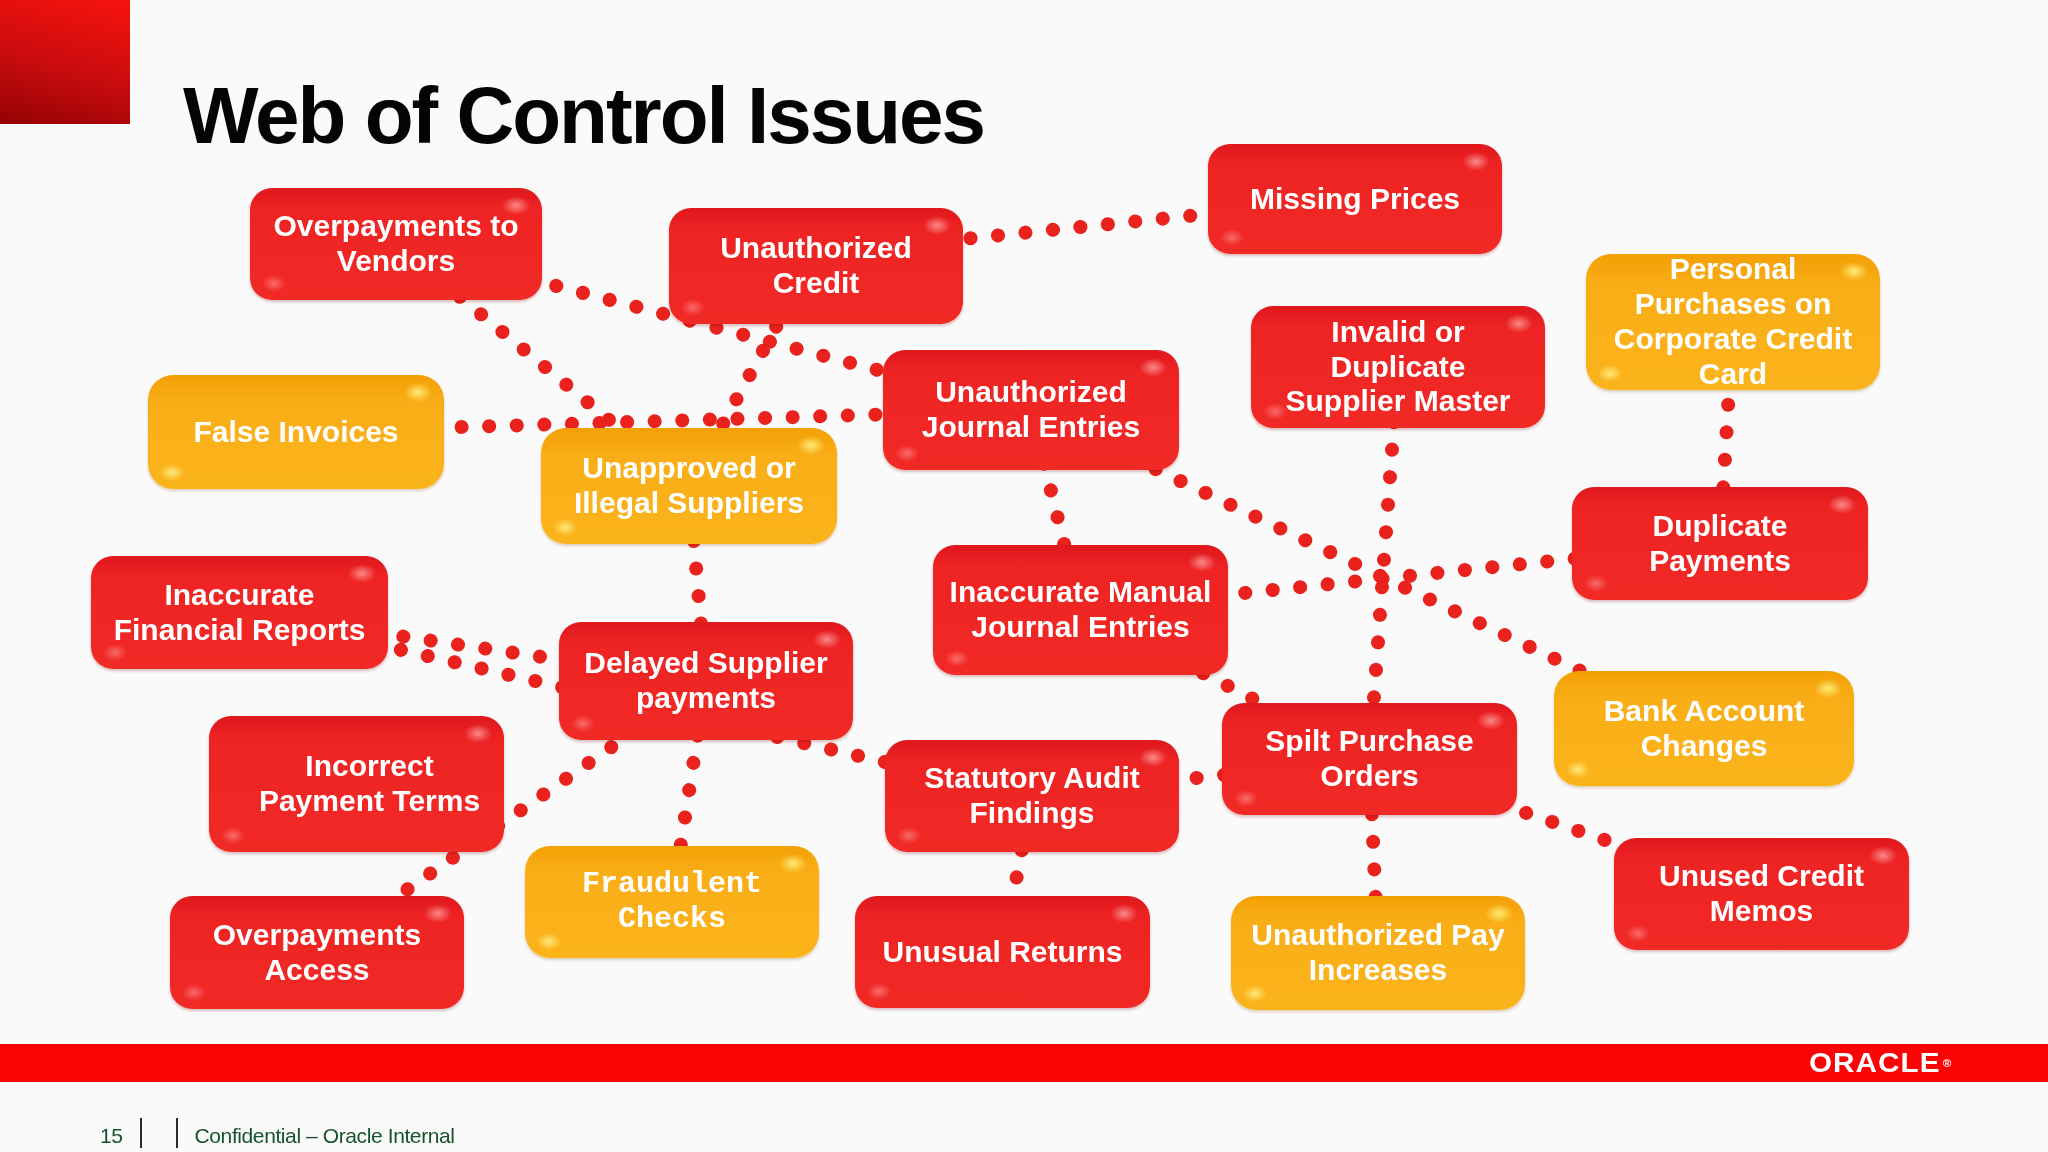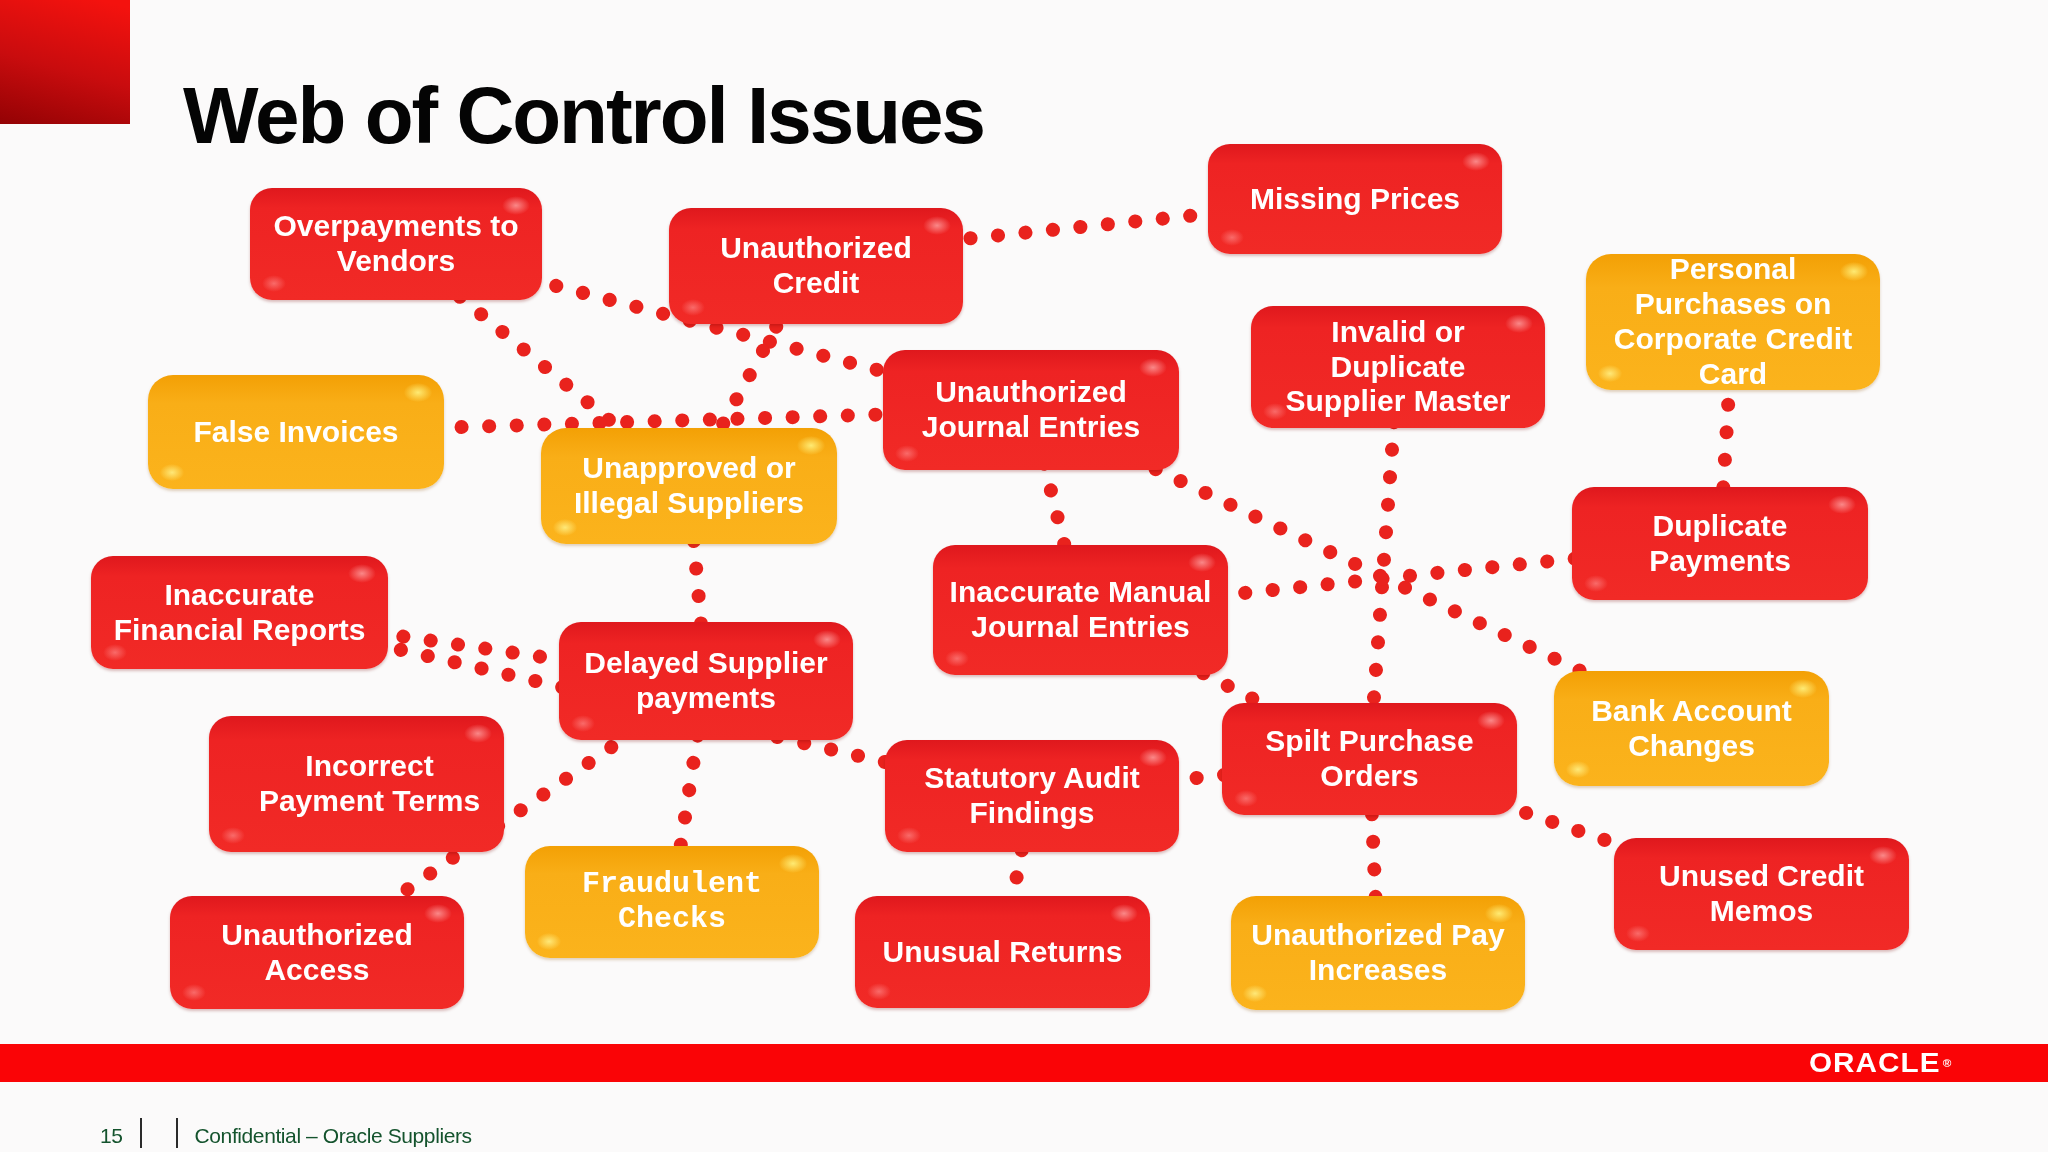"Bank Account Changes" div.node { width: 275px -> 300px }
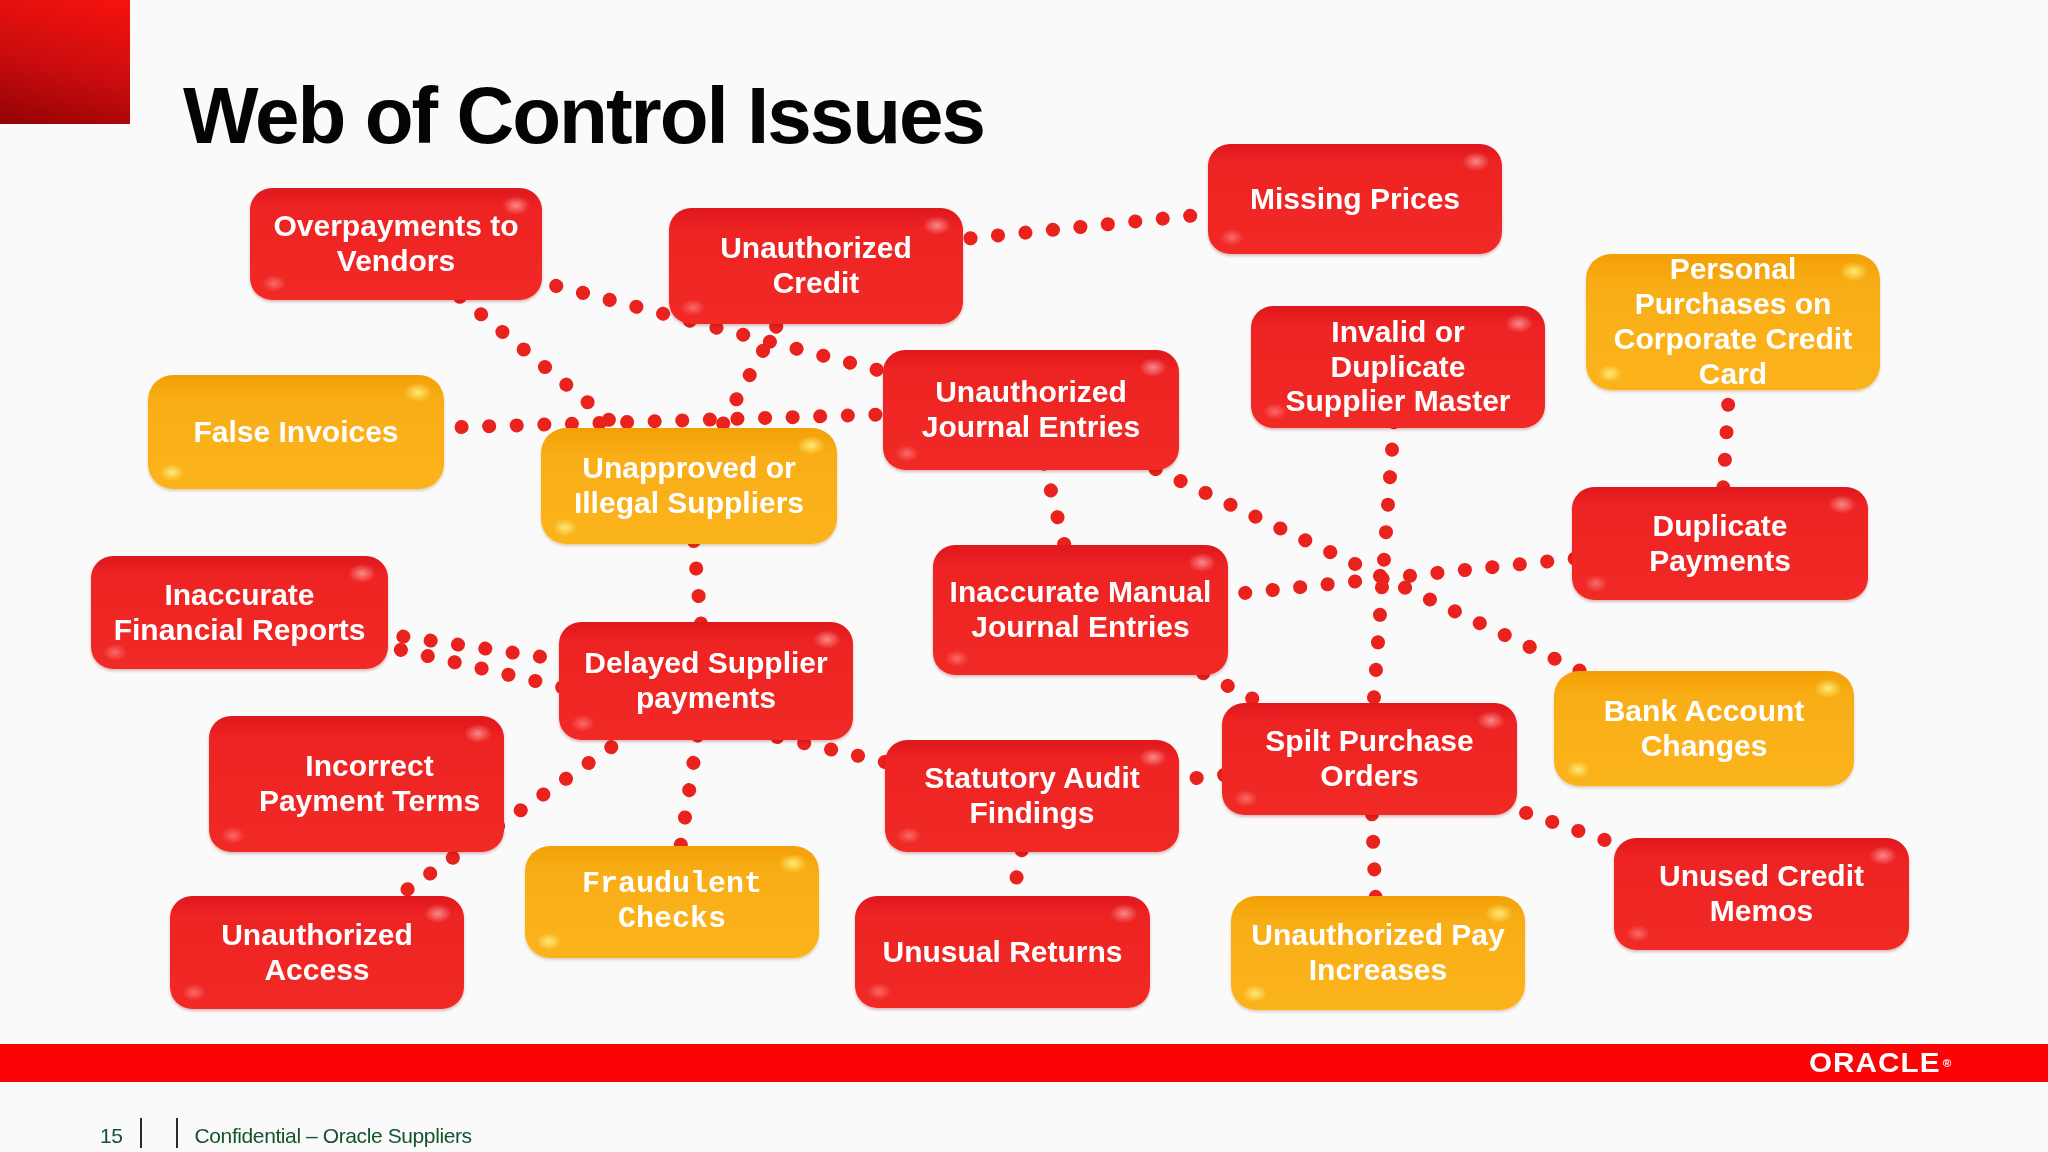"Unauthorized Access" span { text: Unauthorized -> Overpayments }
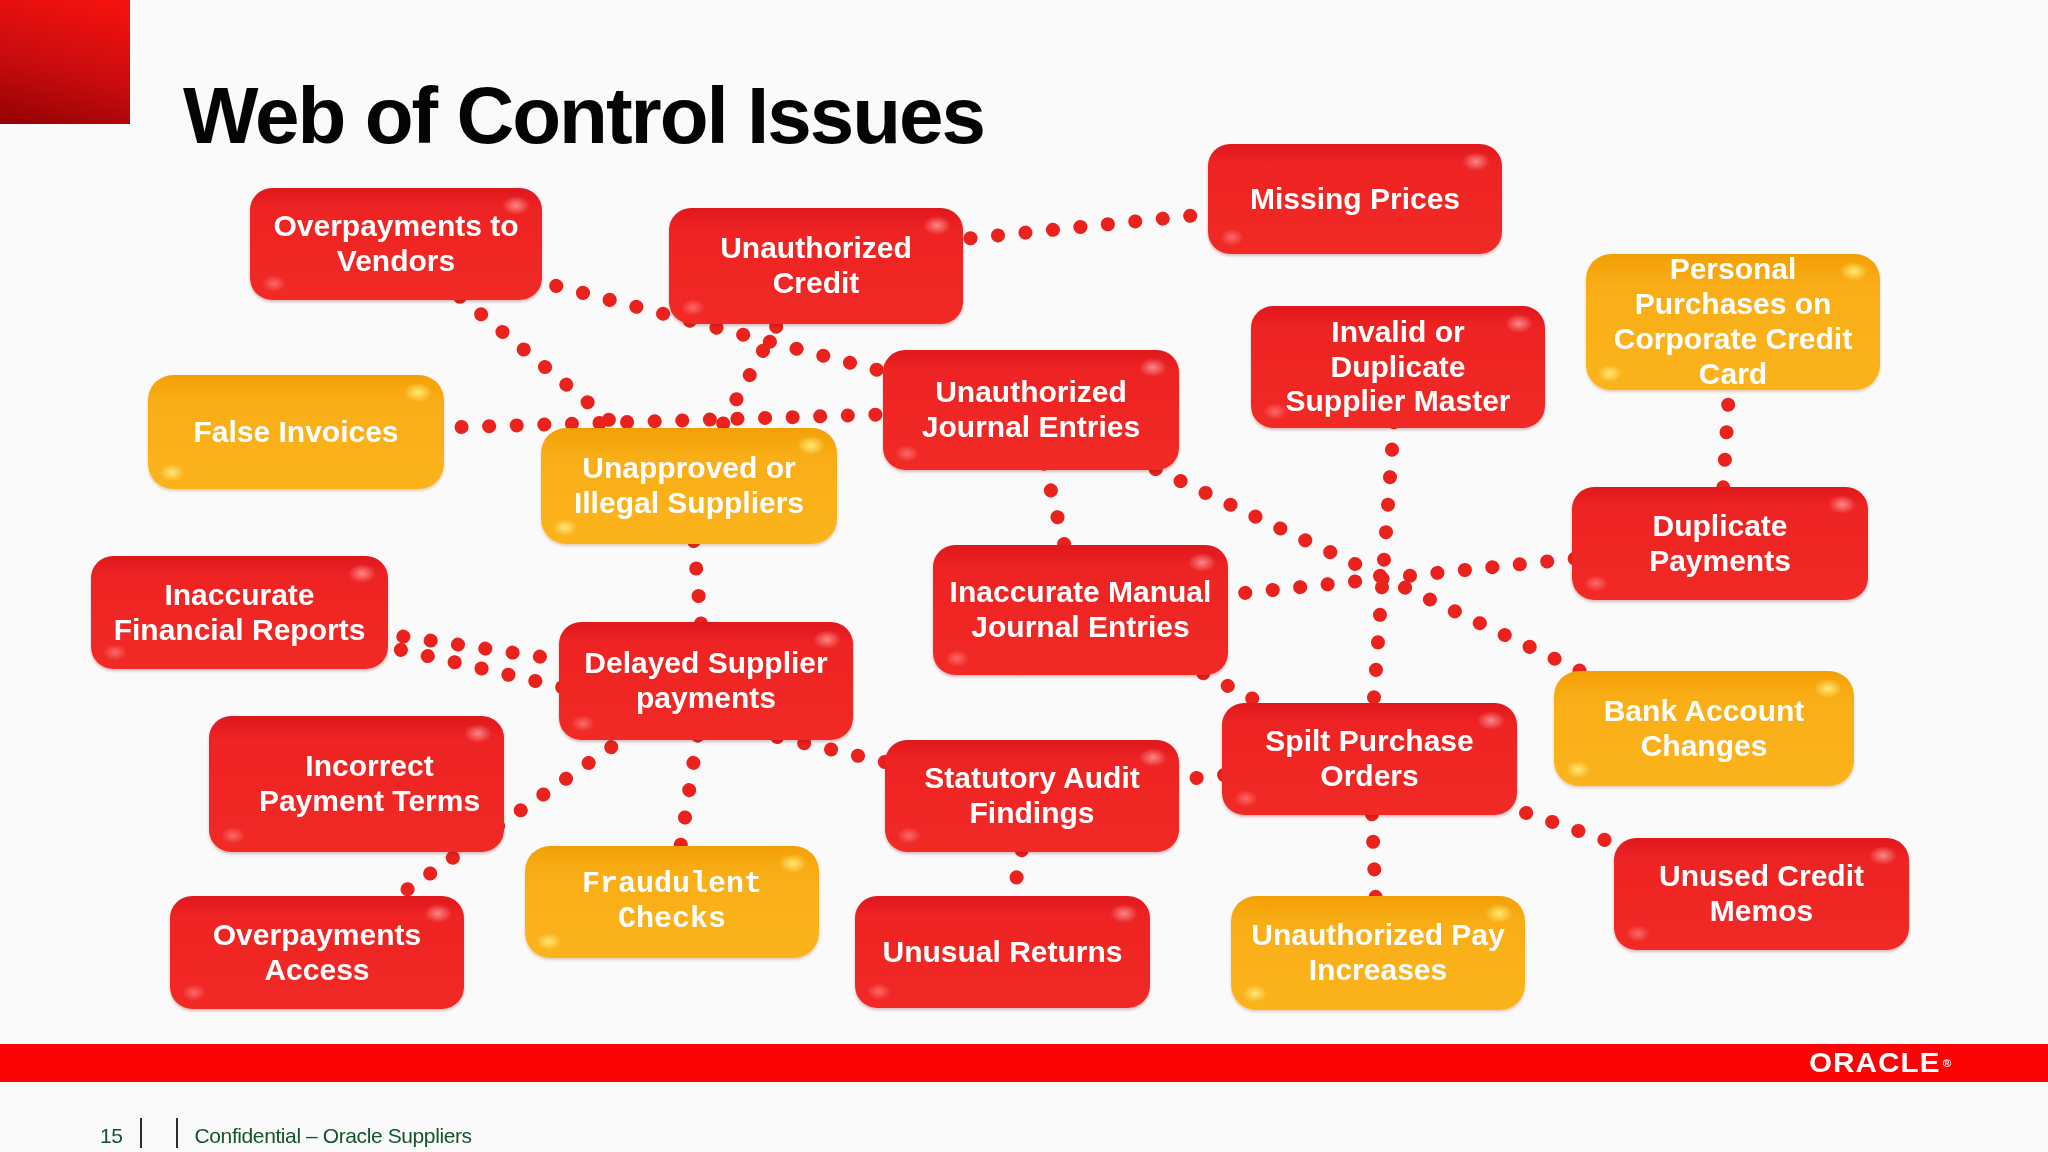"Confidential – Oracle Suppliers" span { text: Suppliers -> Internal }
